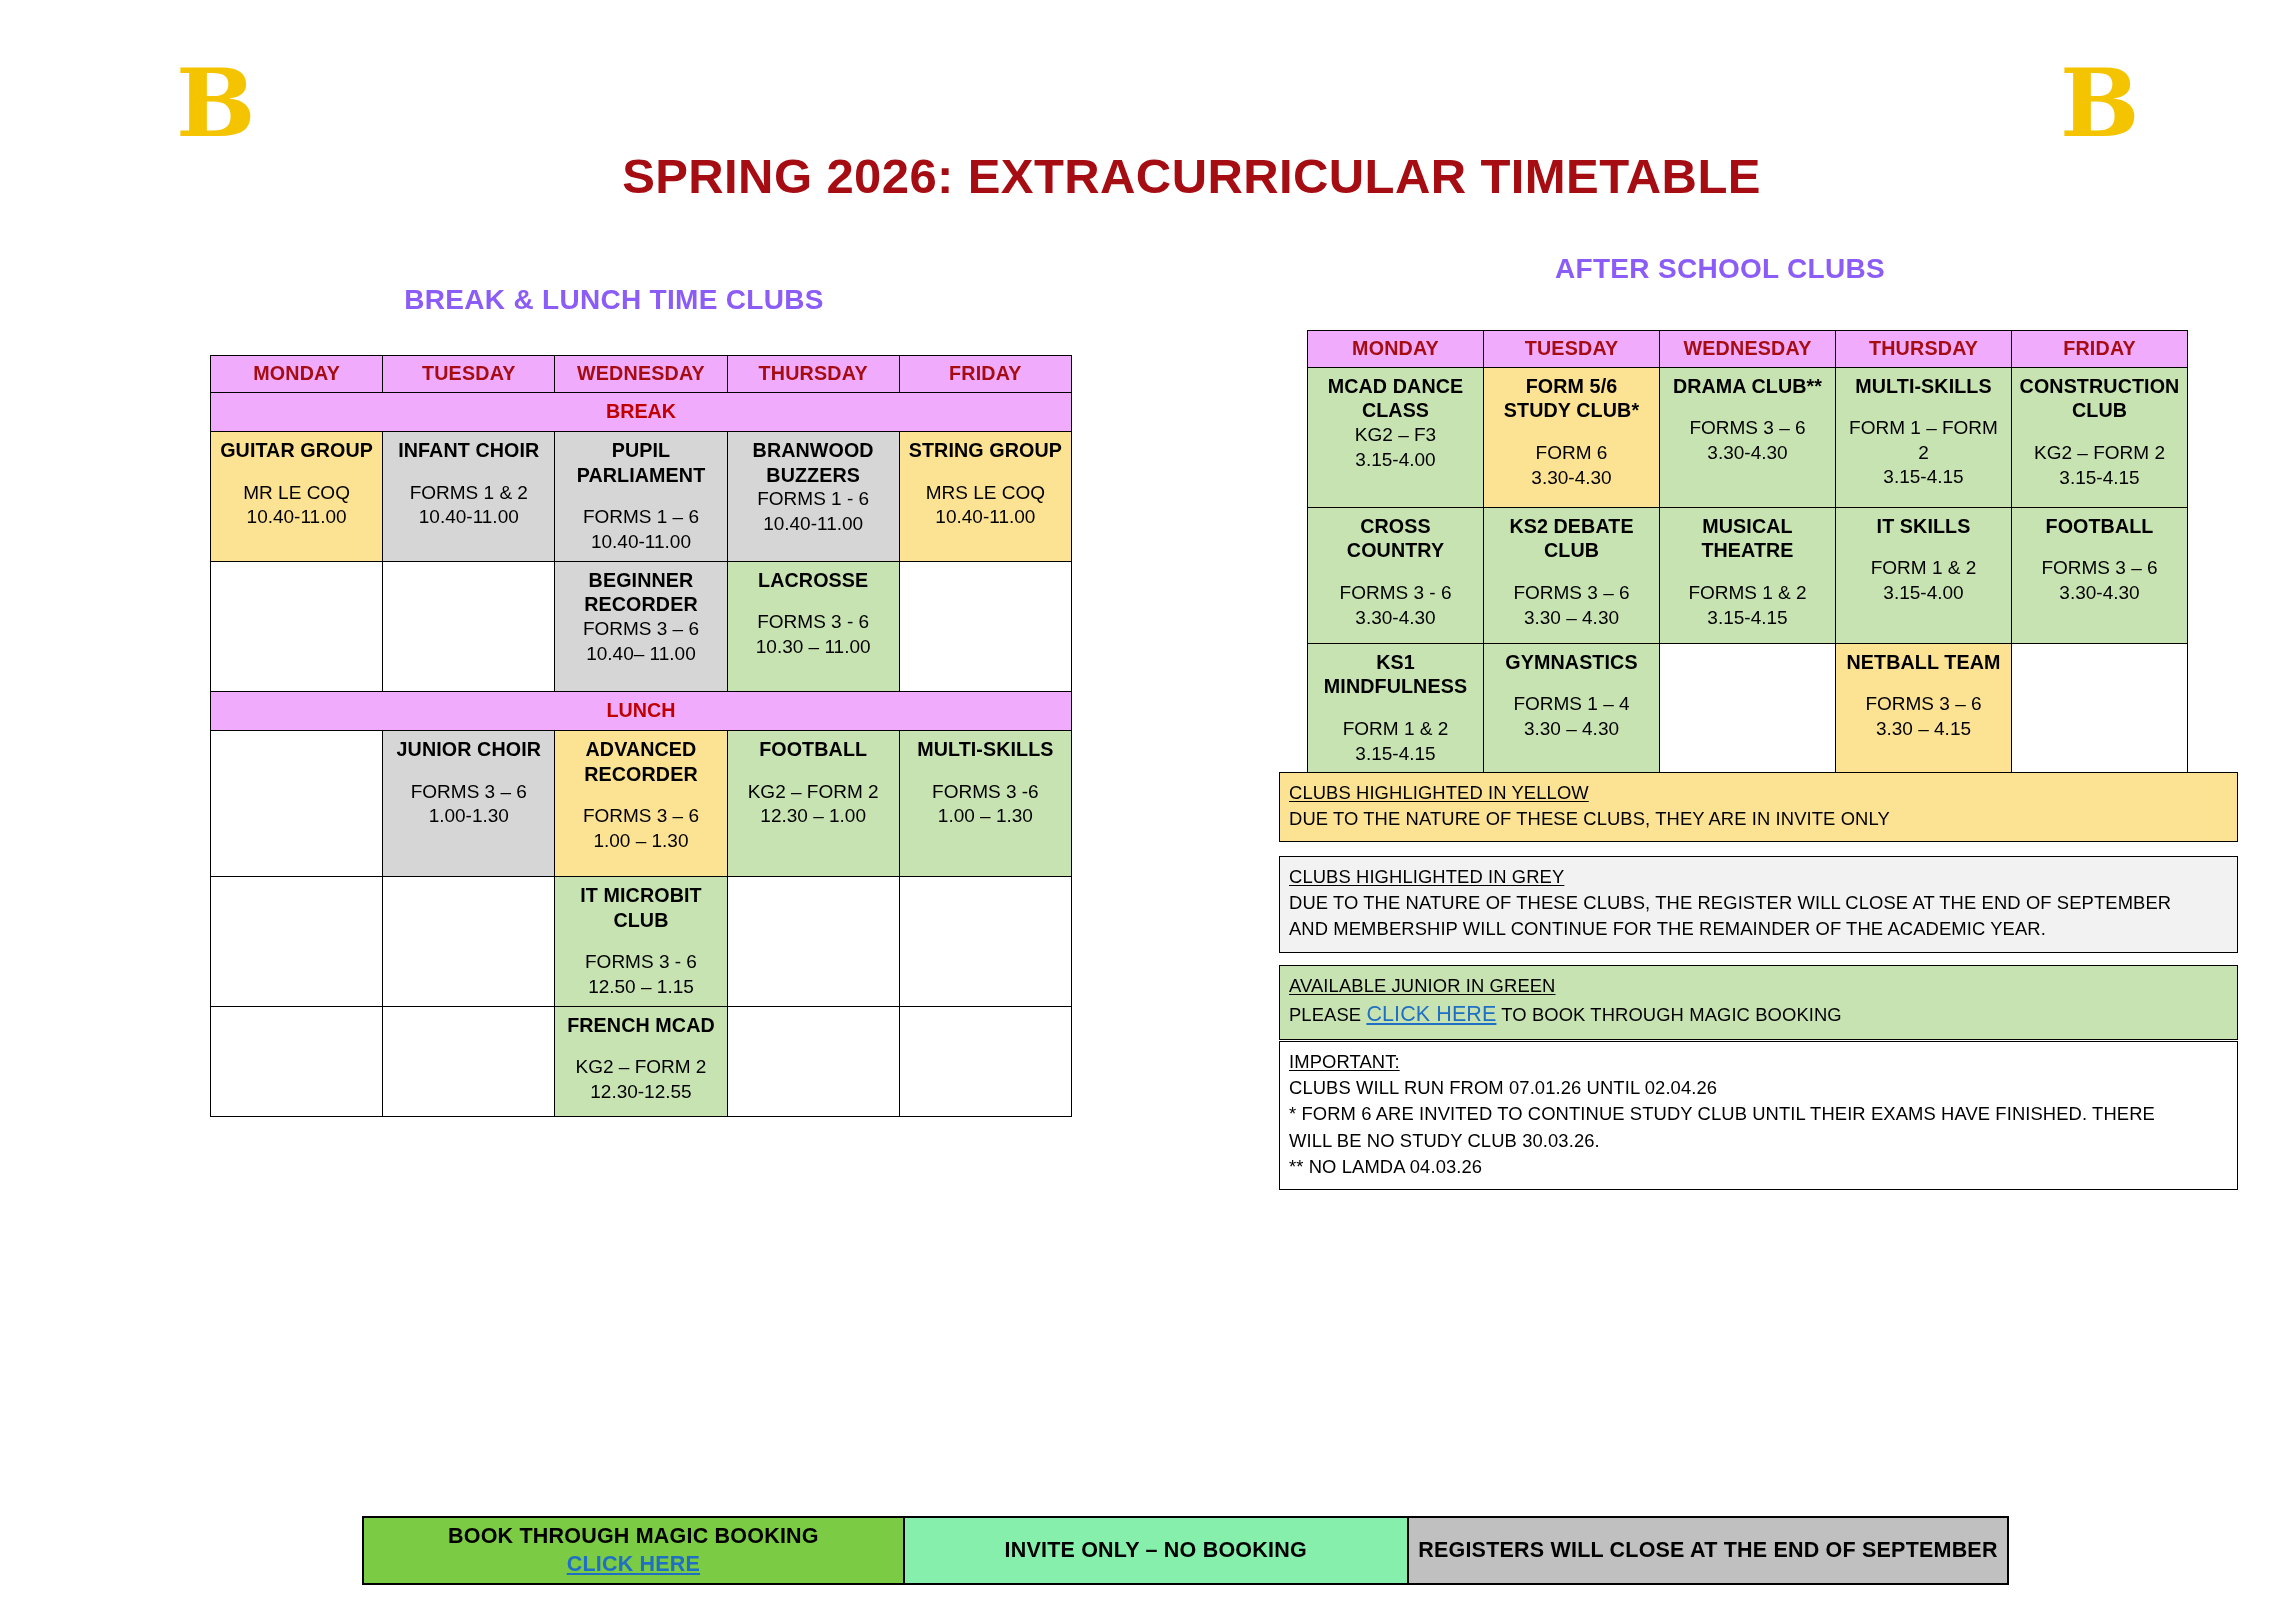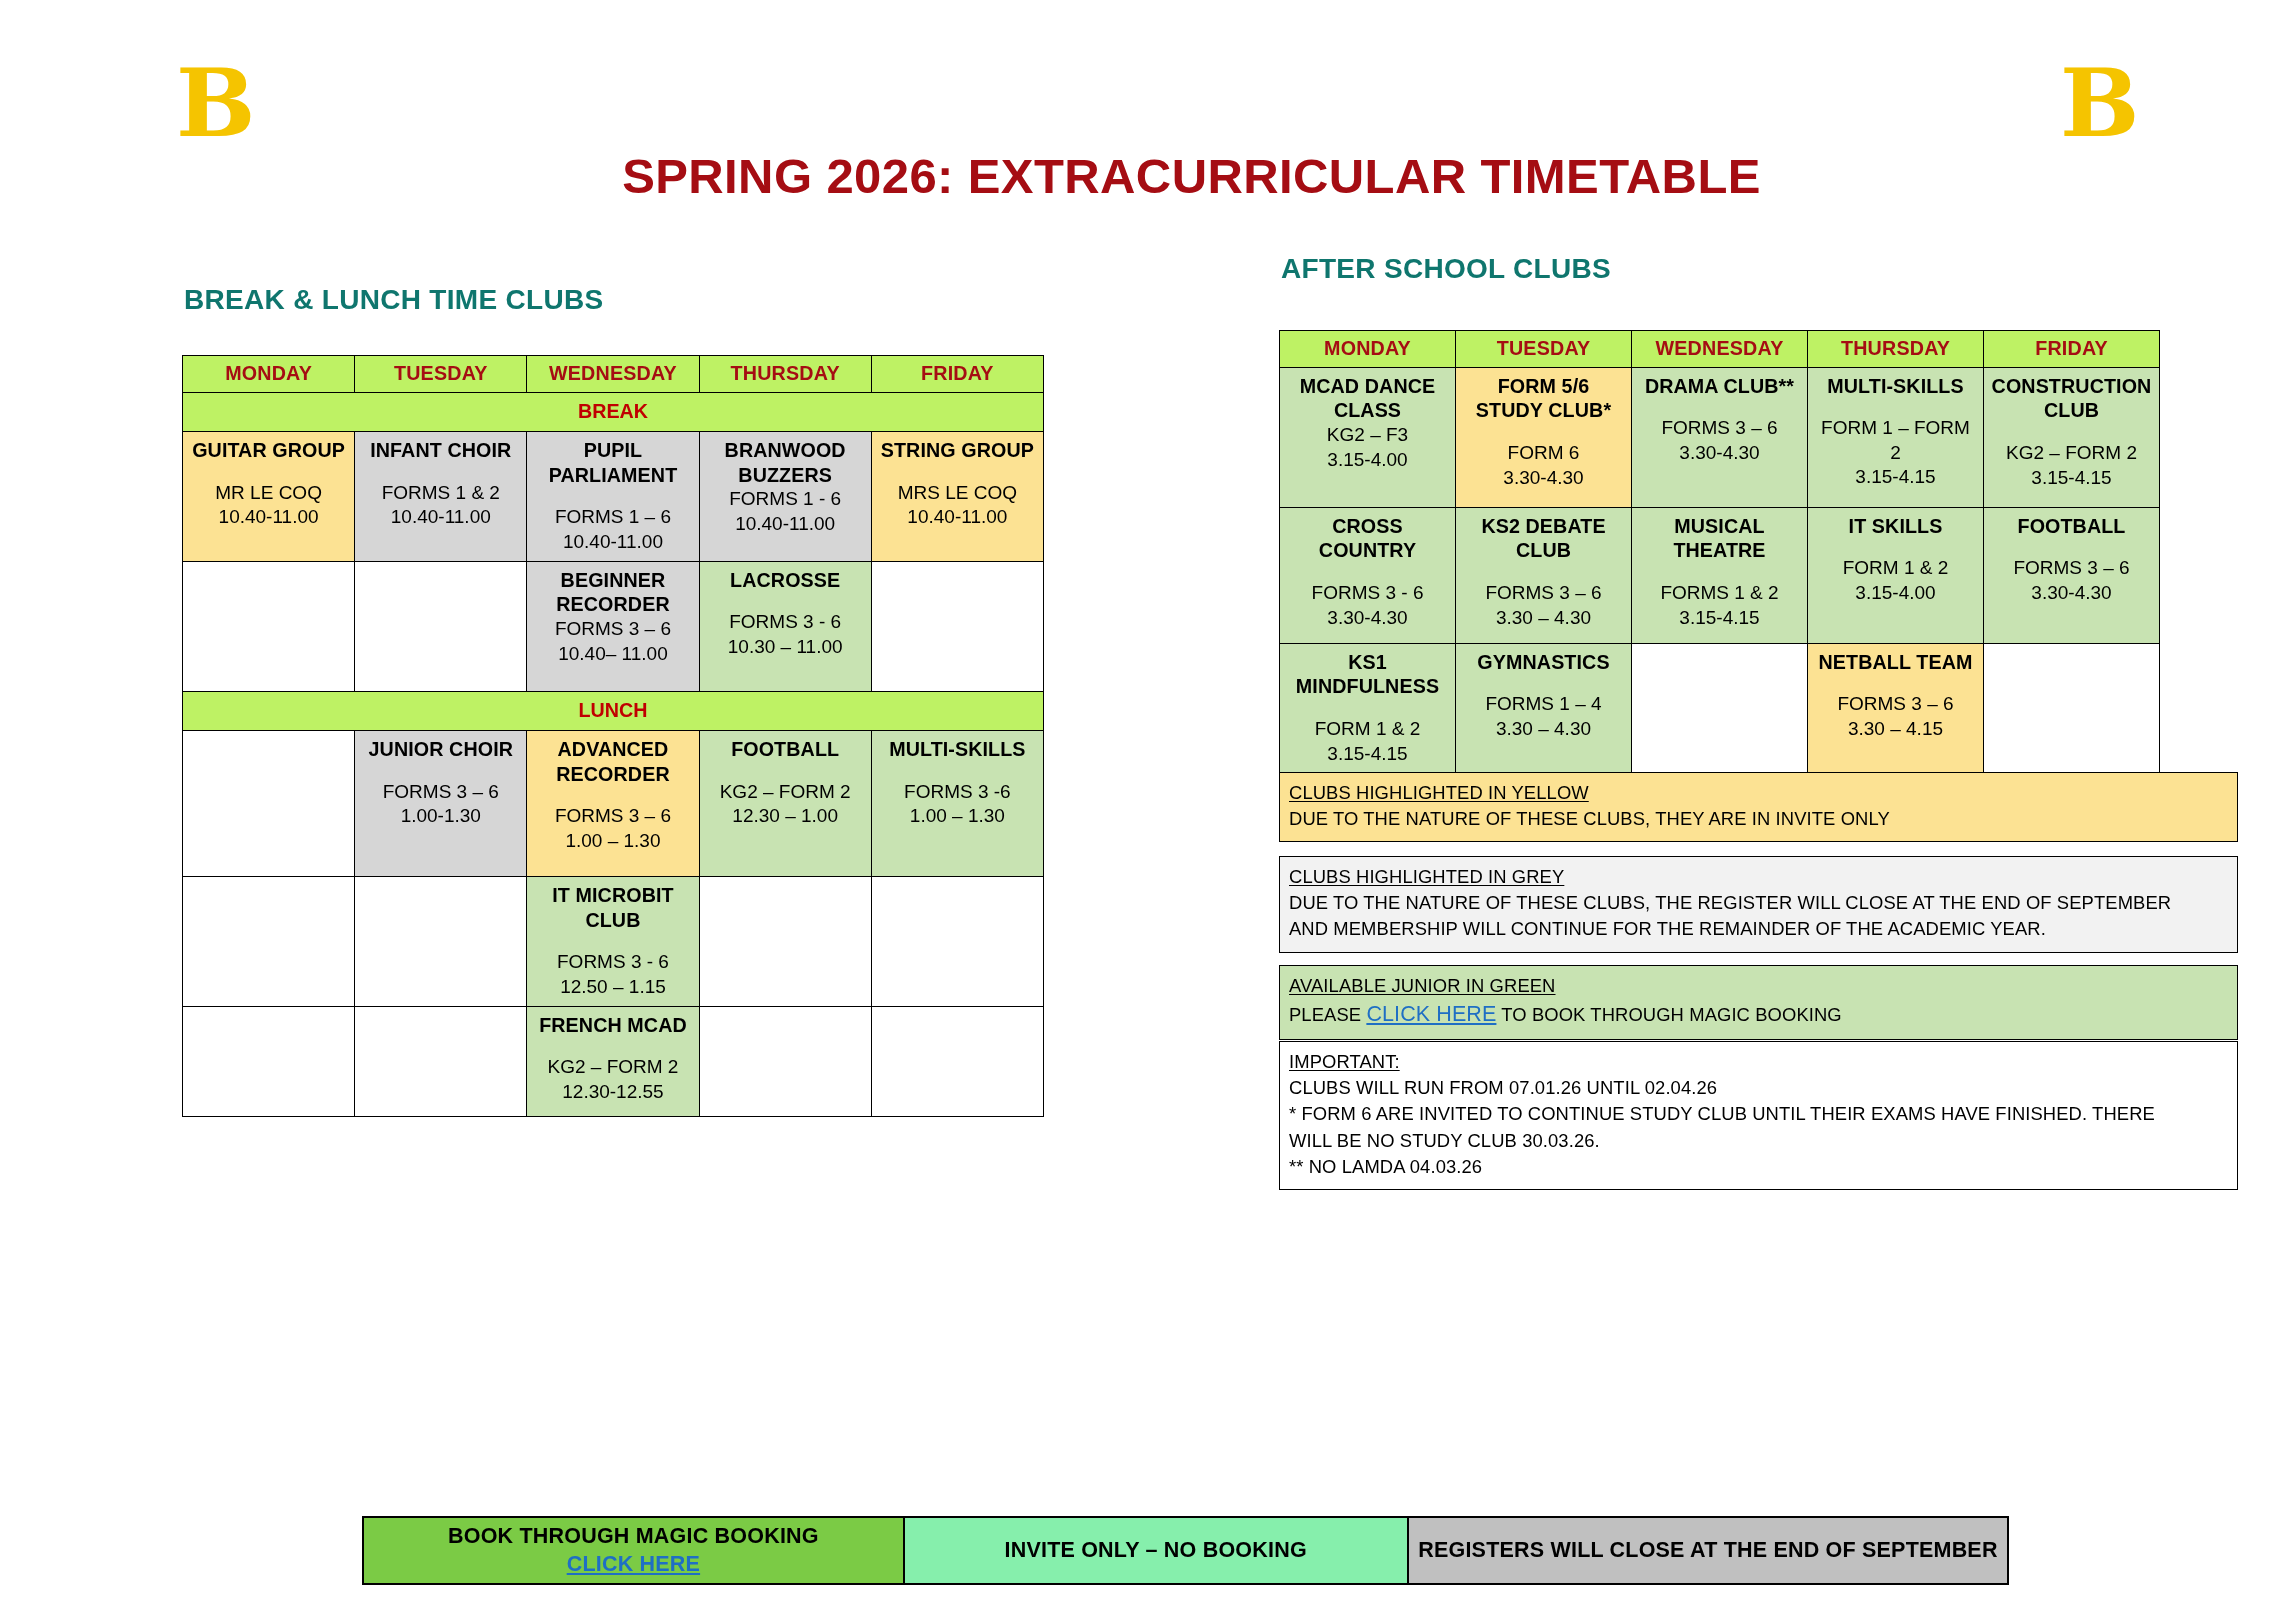"AFTER SCHOOL CLUBS" .section-title { color: #0f766e -> #8b5cf6; text-align: none -> center }
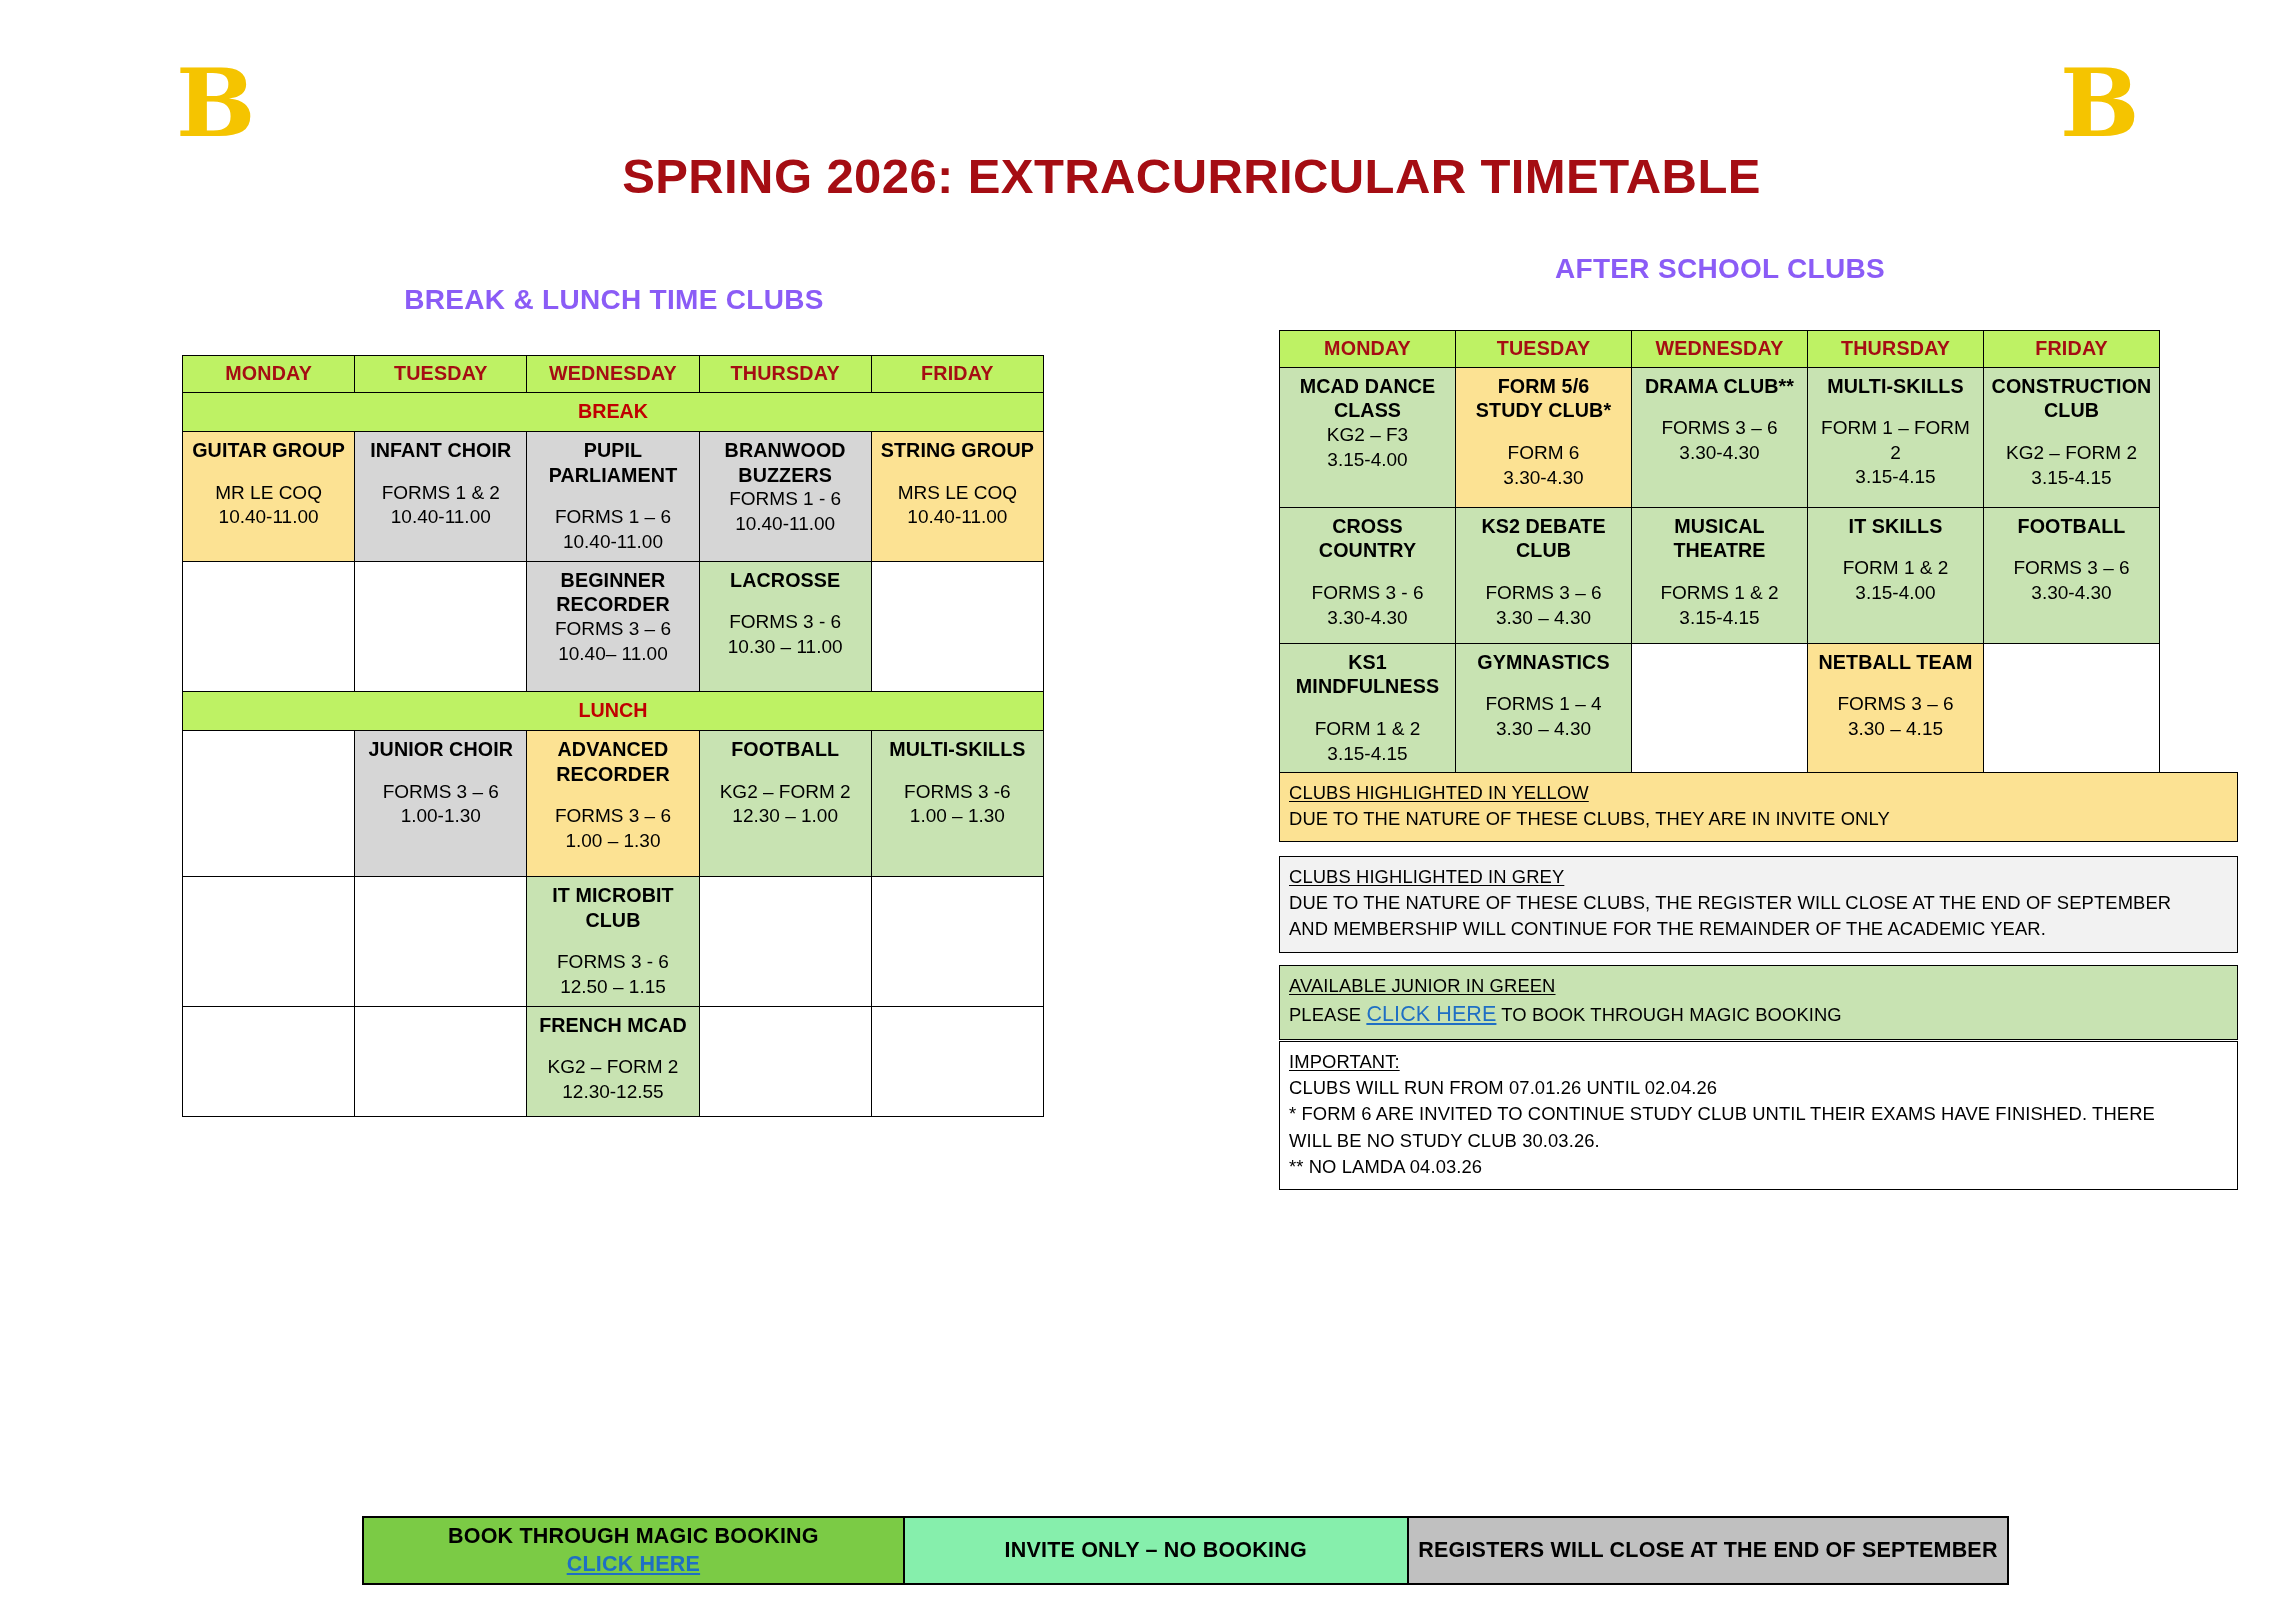"MONDAY" table.tt { background: #bef264 -> #f0abfc; margin-left: none -> 28px }
